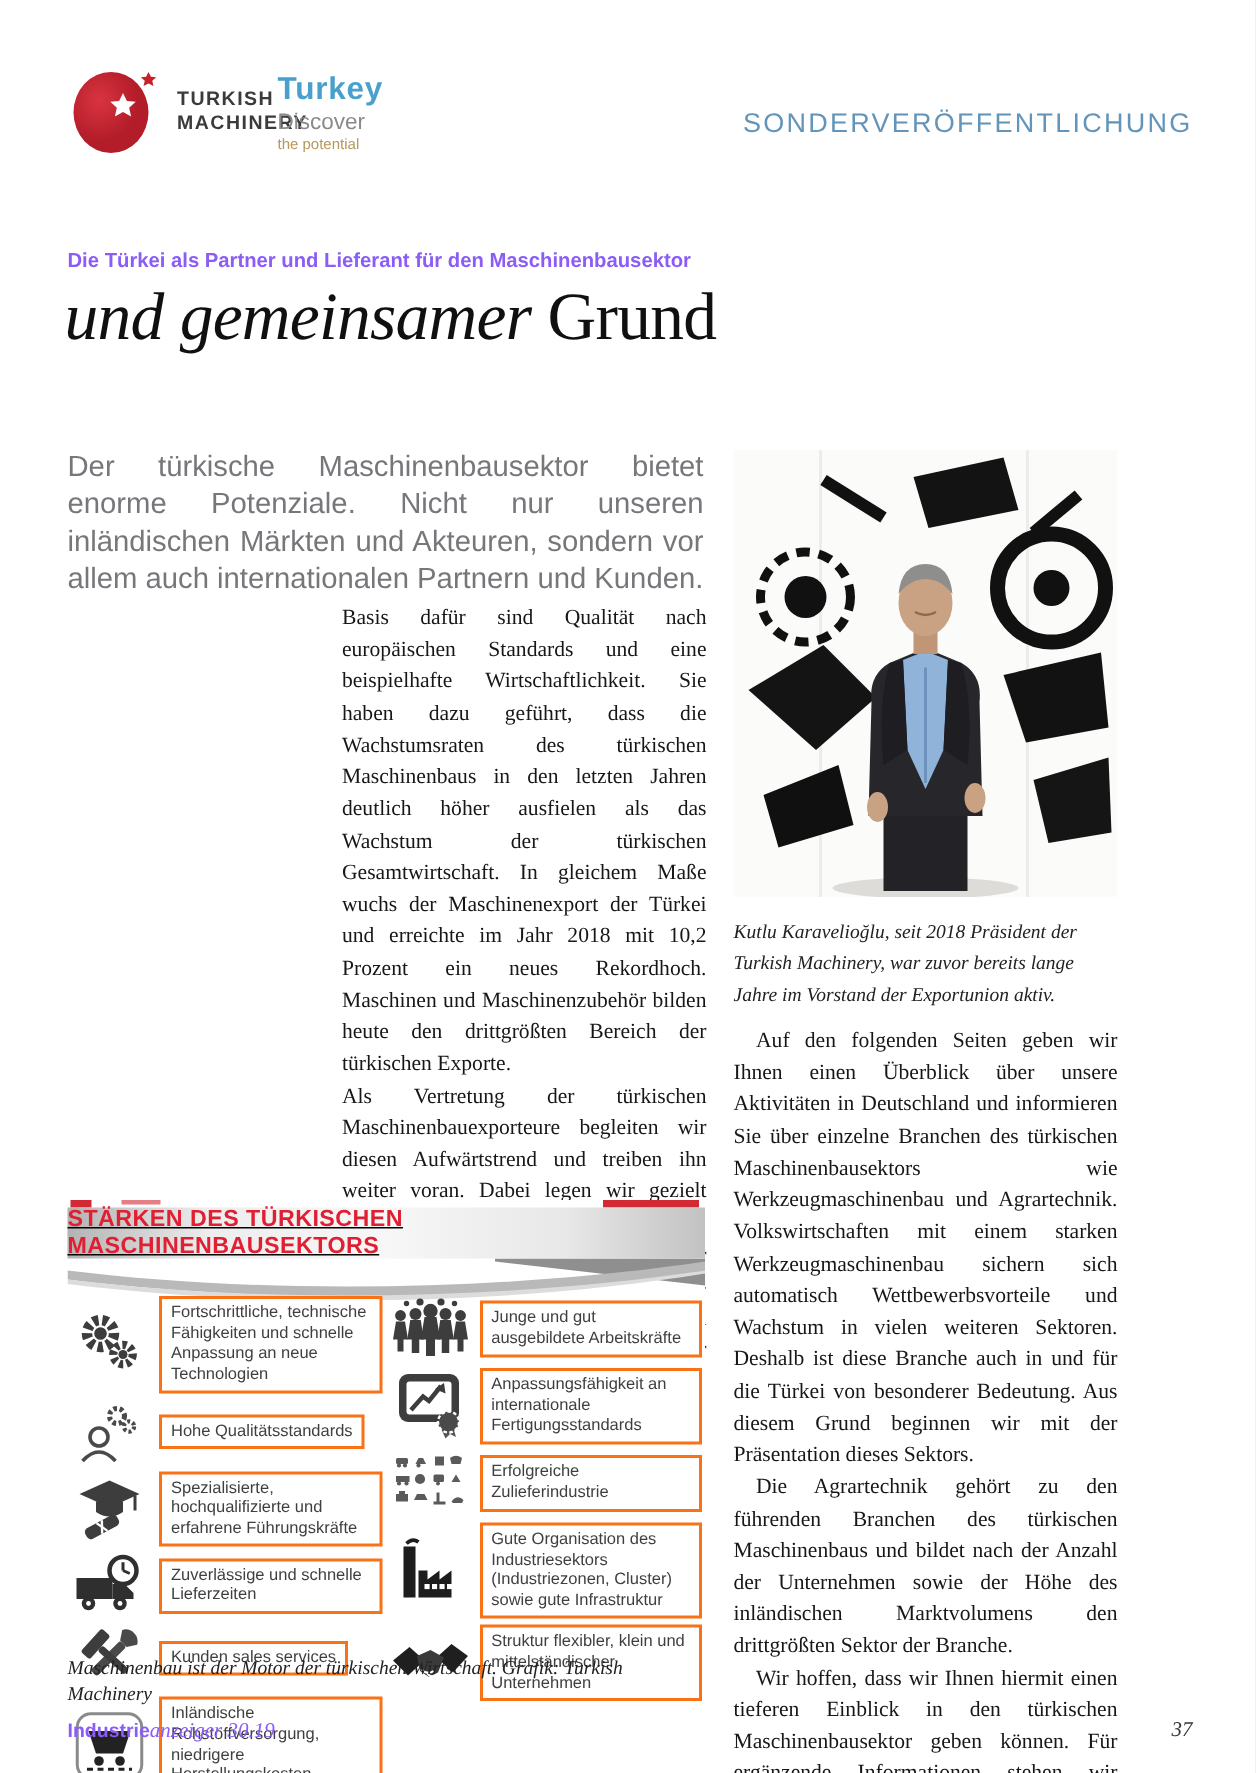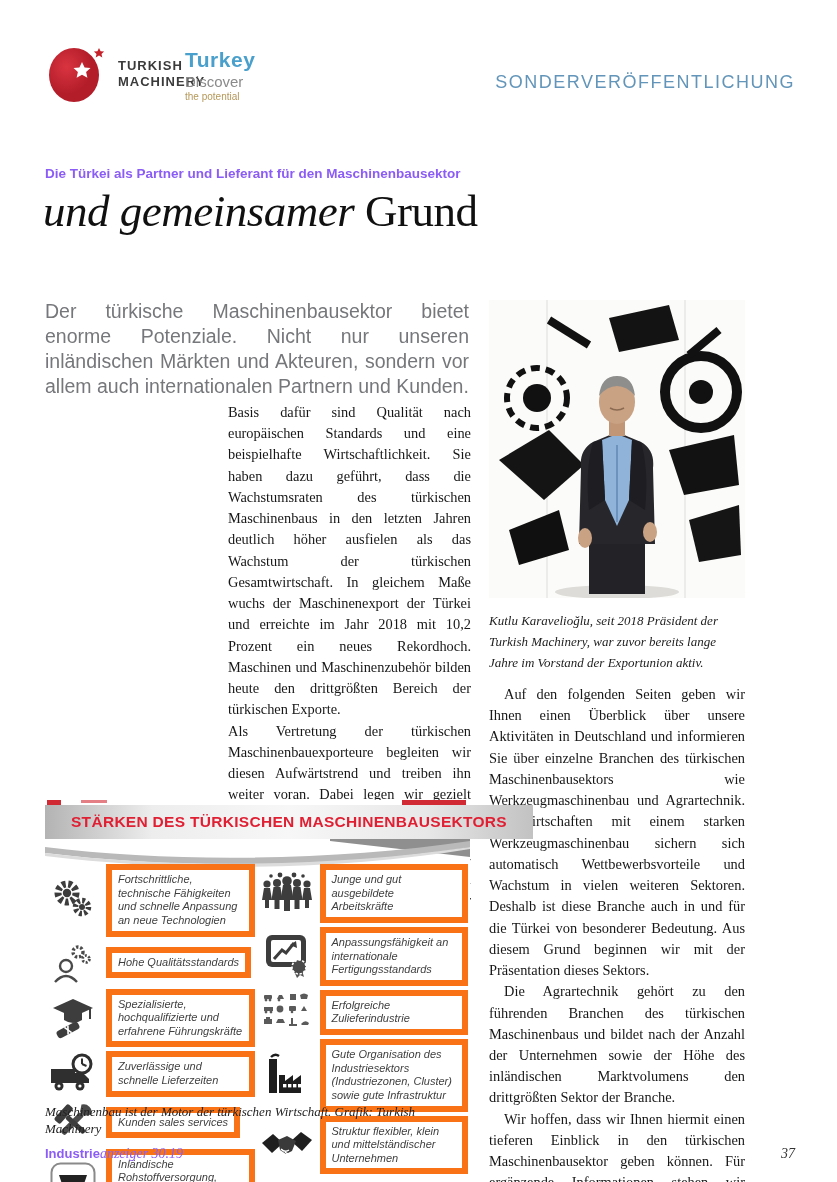"STÄRKEN DES TÜRKISCHEN" .ig-titlebar { text-decoration: none -> underline; width: 488px -> 425px }
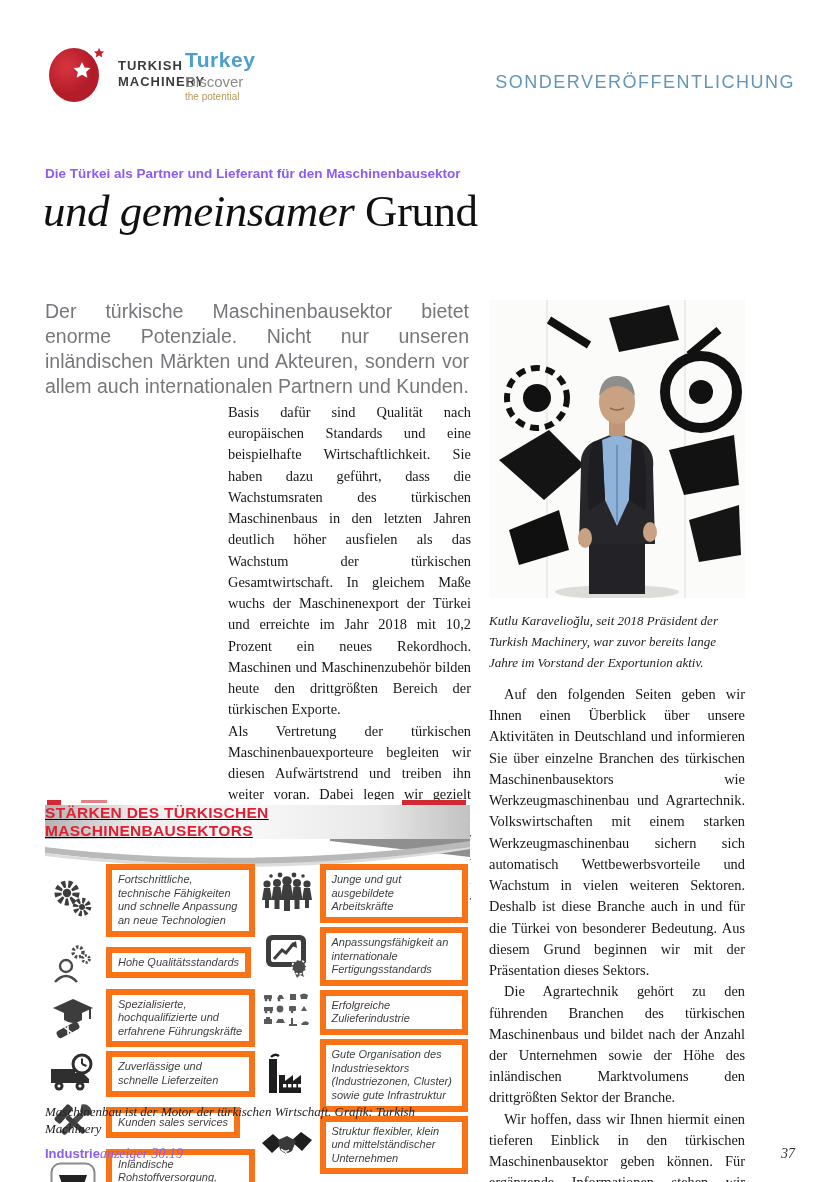"Fortschrittliche, technische Fähigkeiten" .ibox { border: 6px solid #f97316 -> 2px solid #f97316; font-style: italic -> none }
